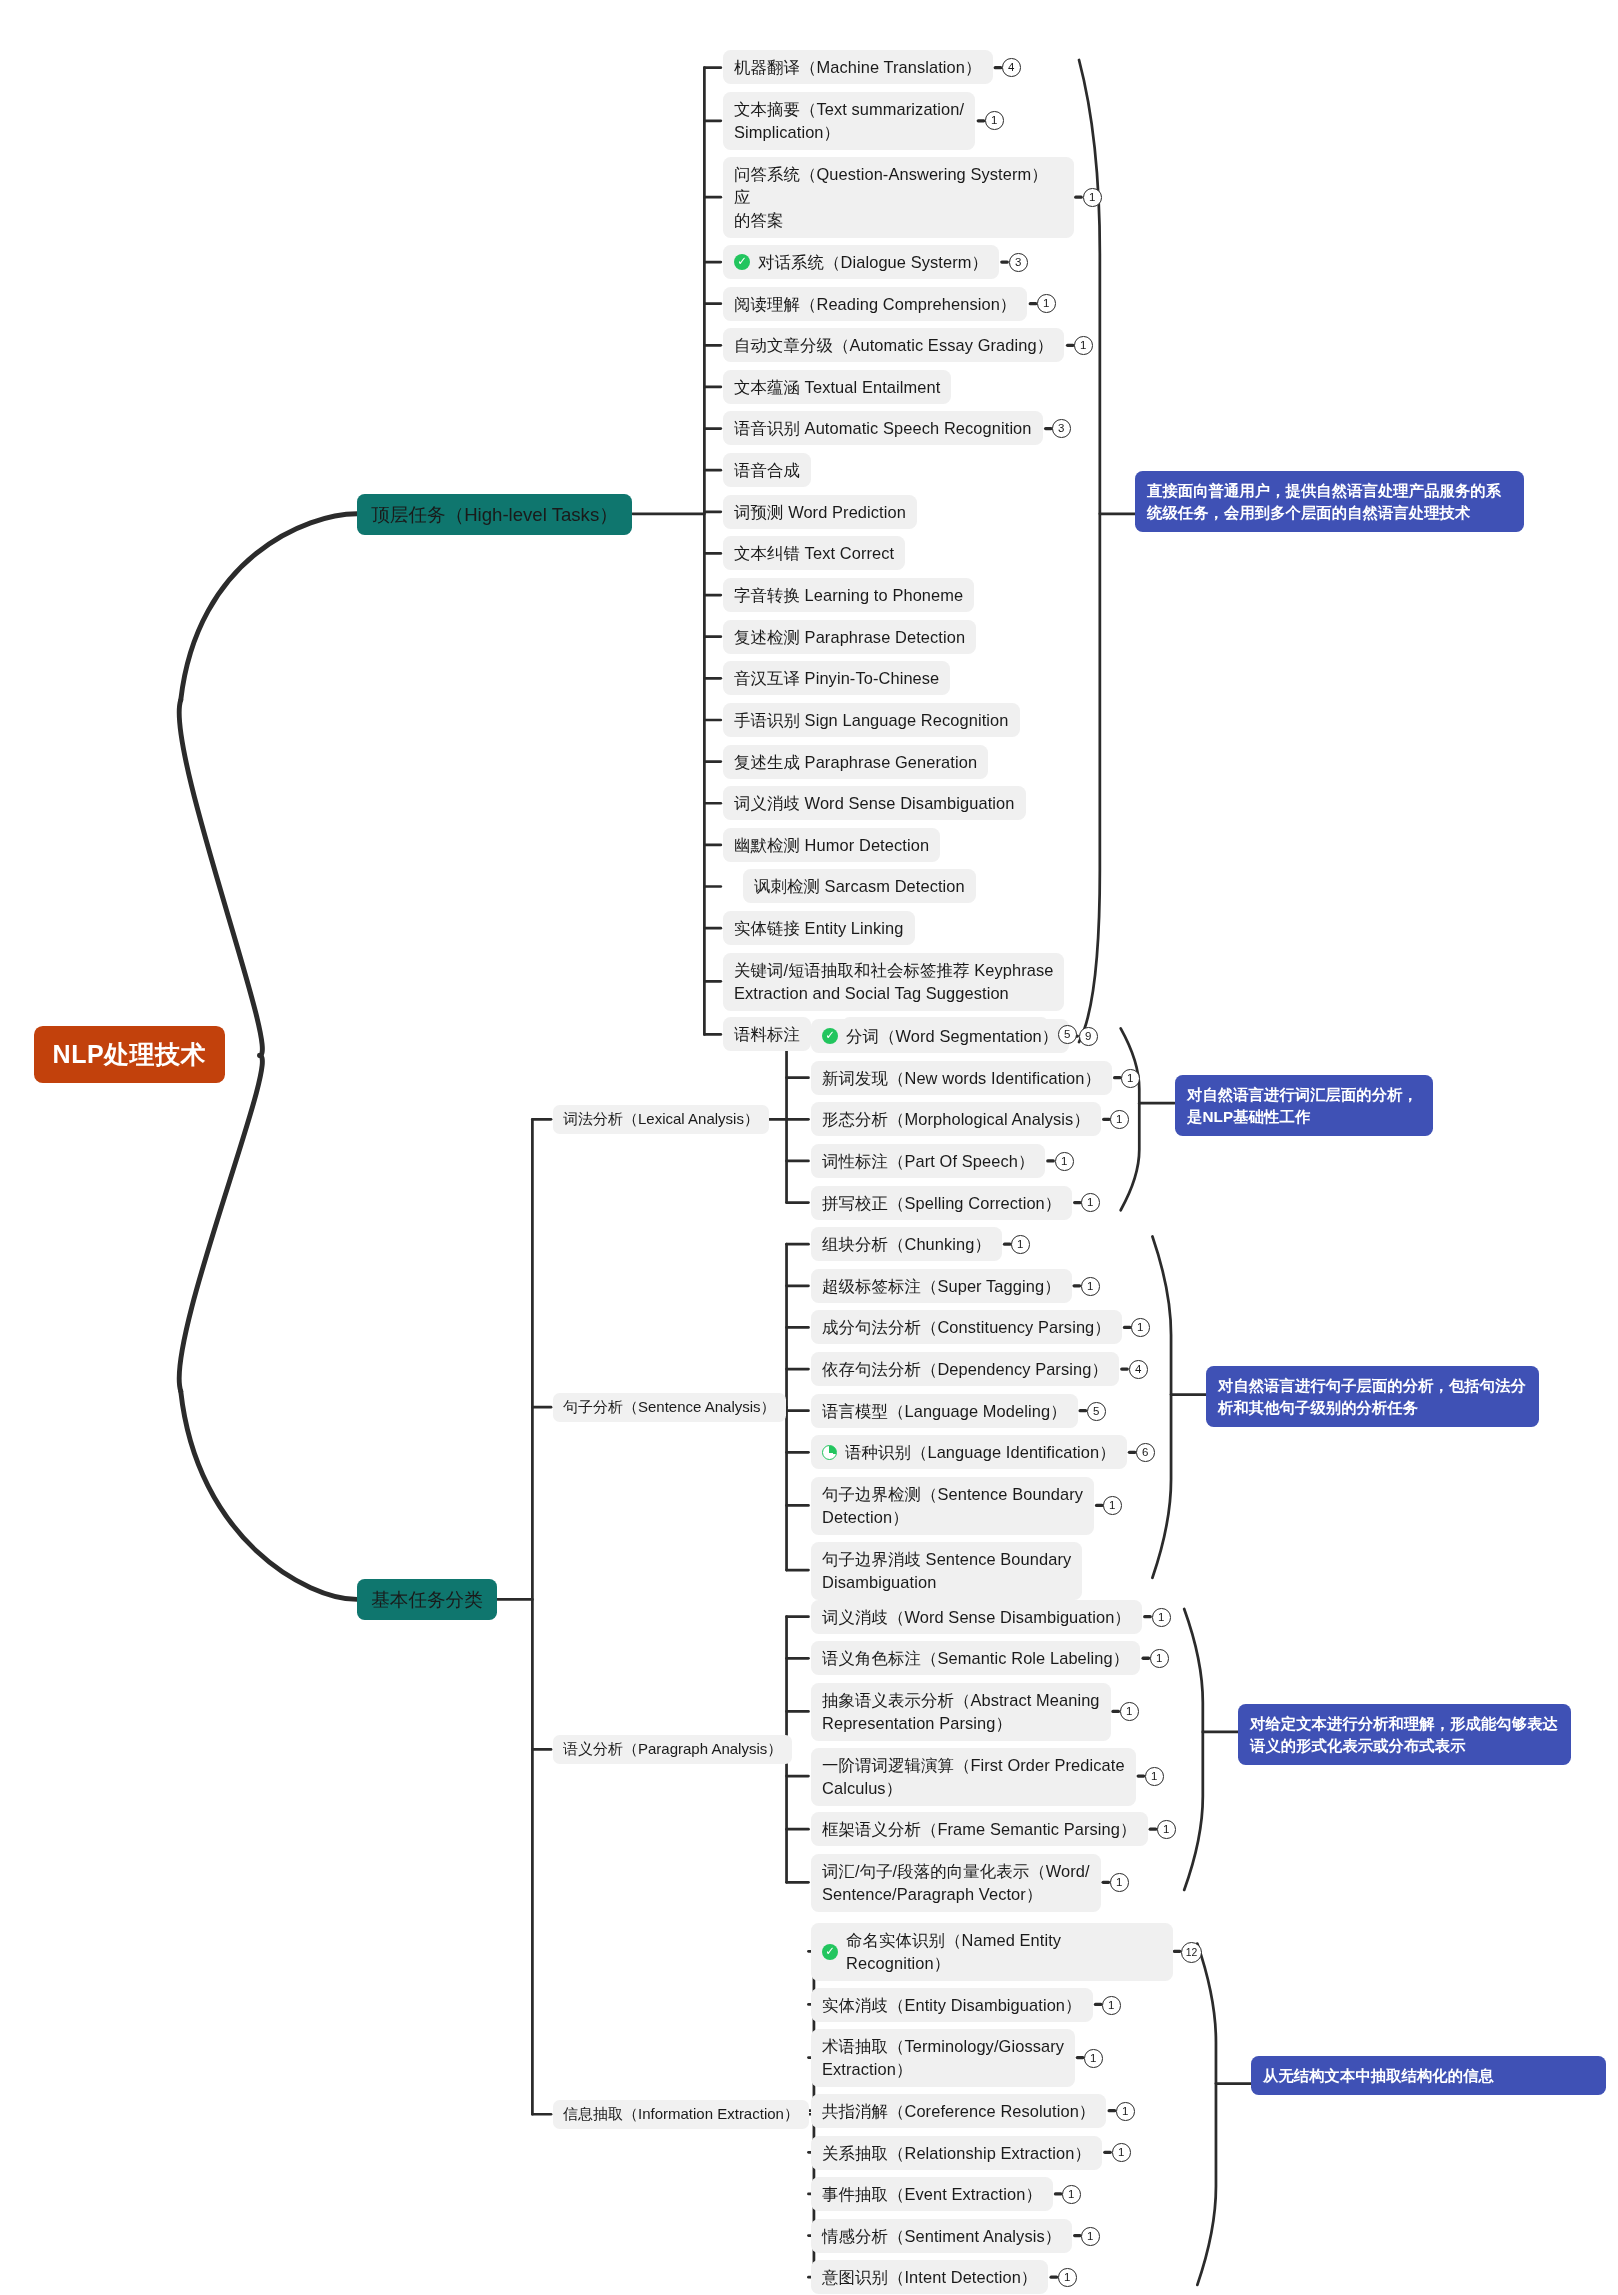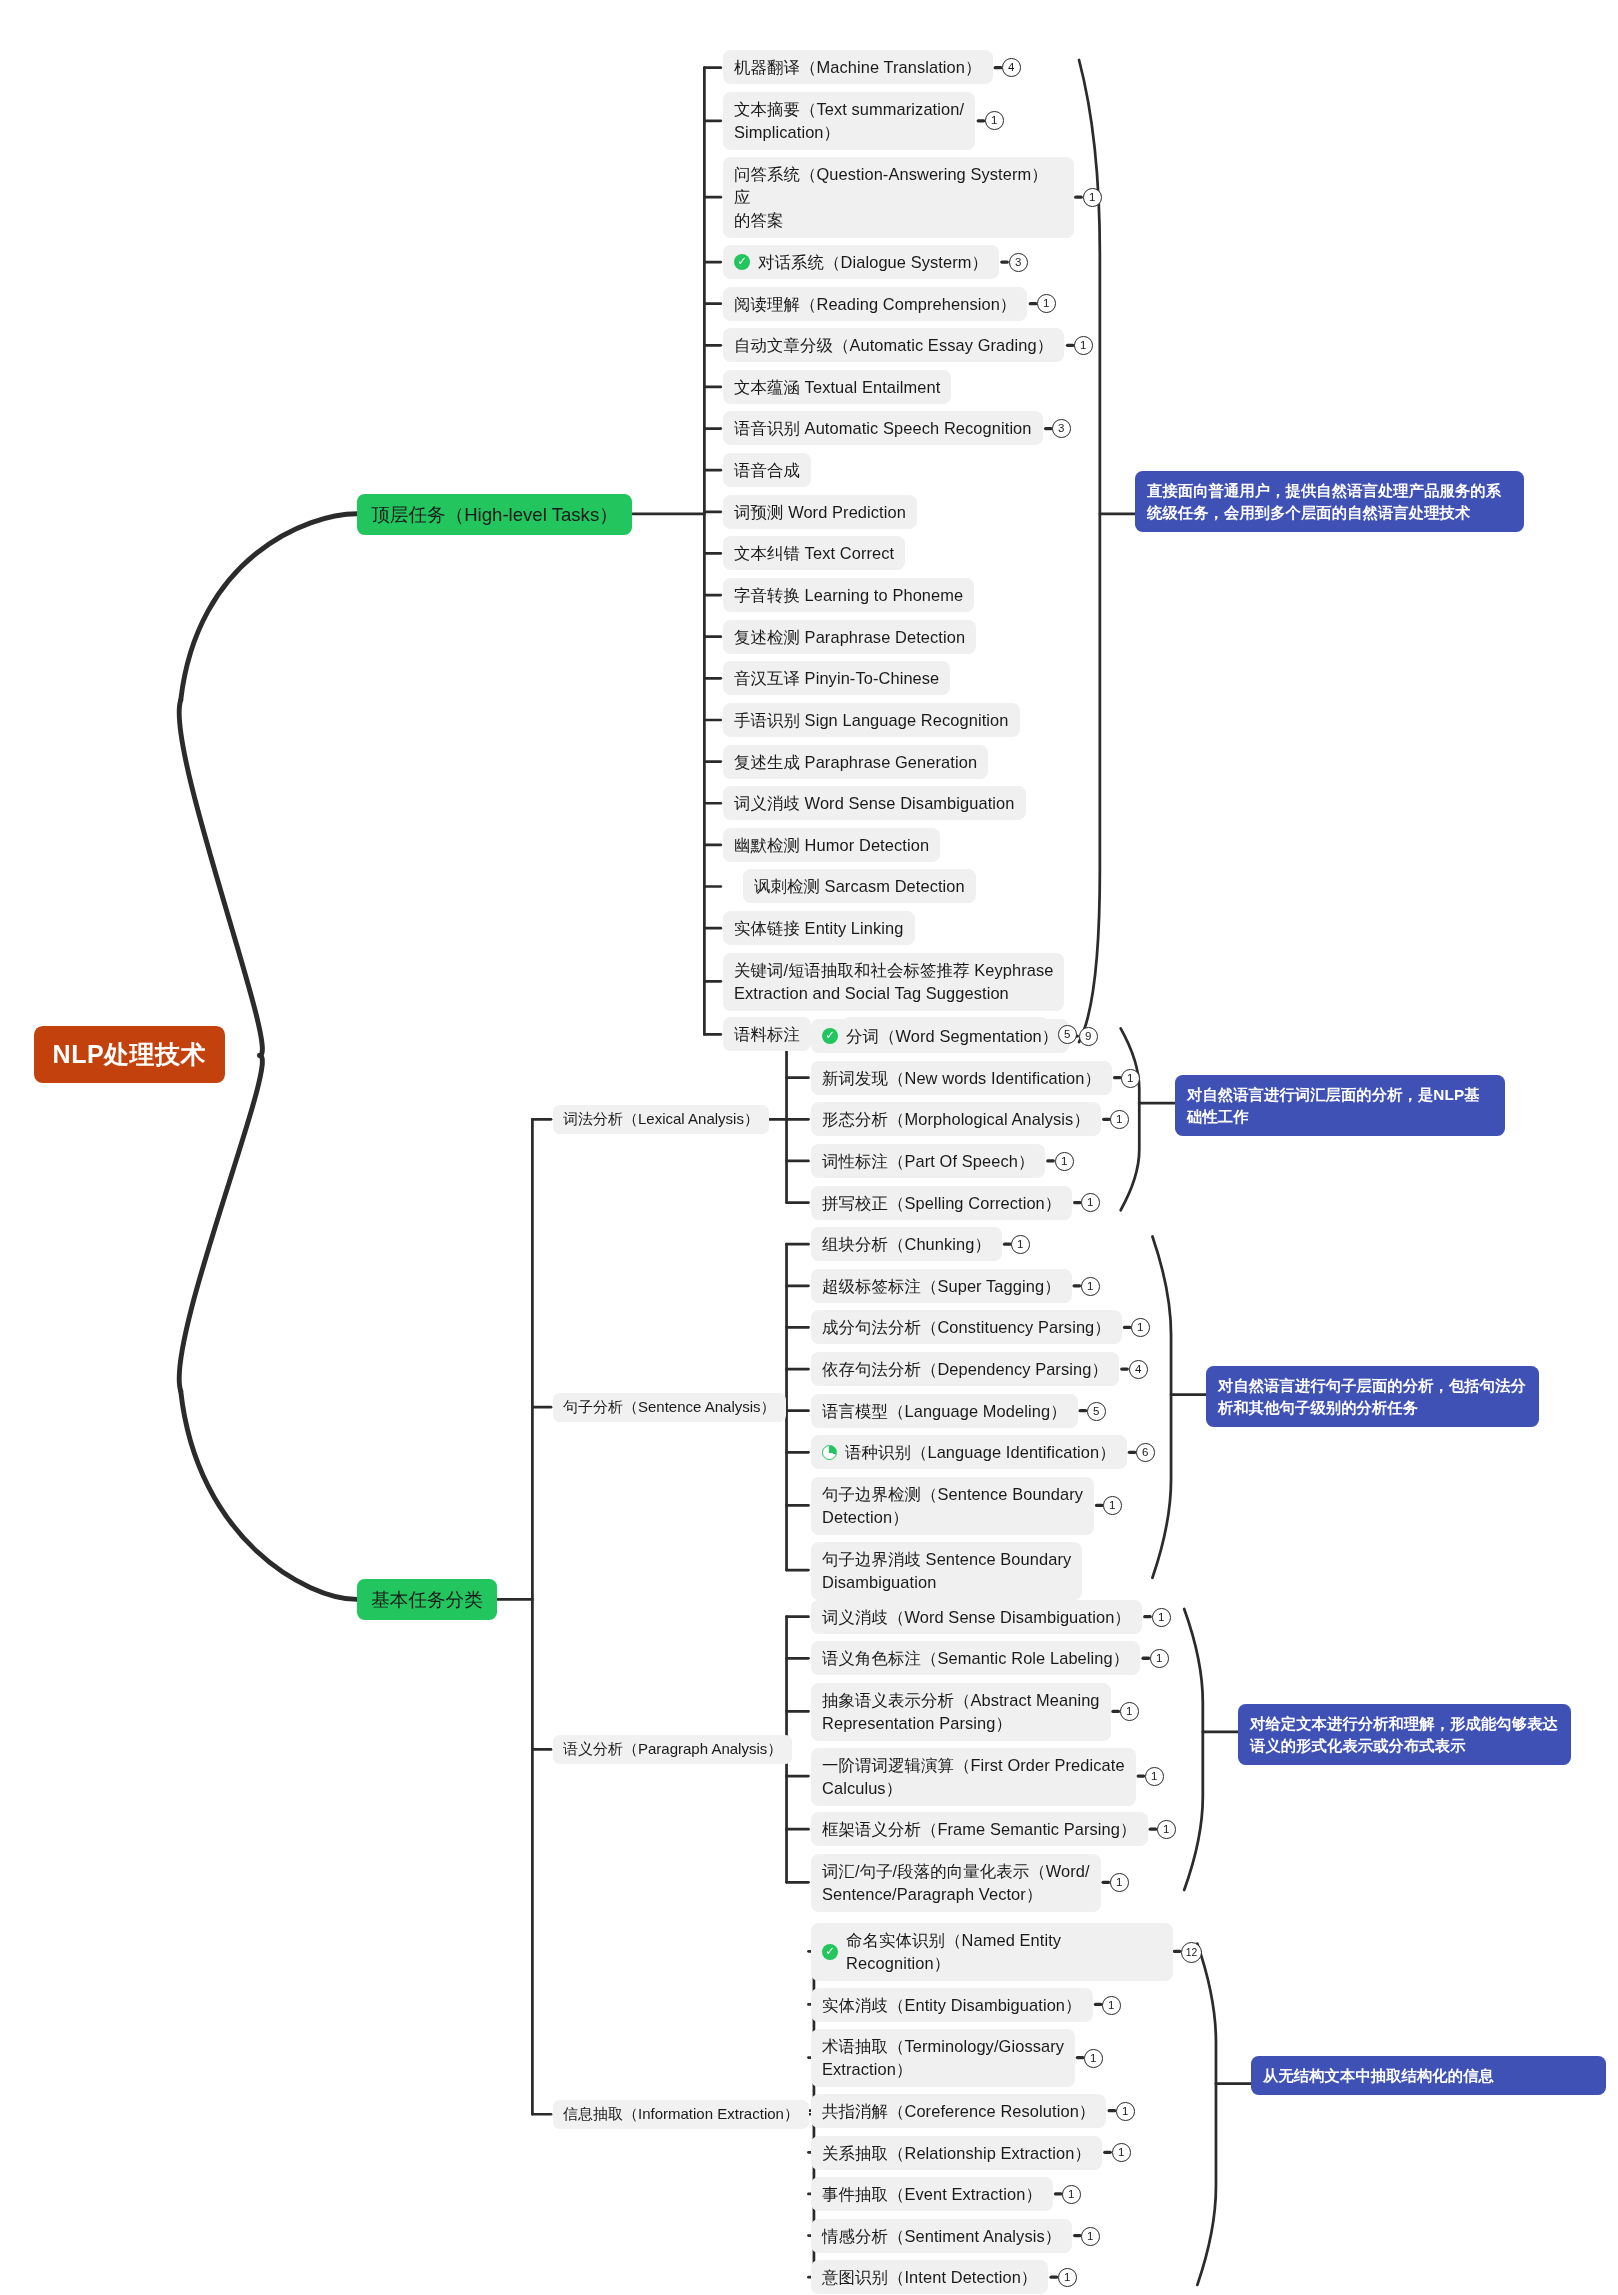"顶层任务（High-level Tasks）" .branch-node { background: #22c55e -> #0f766e }
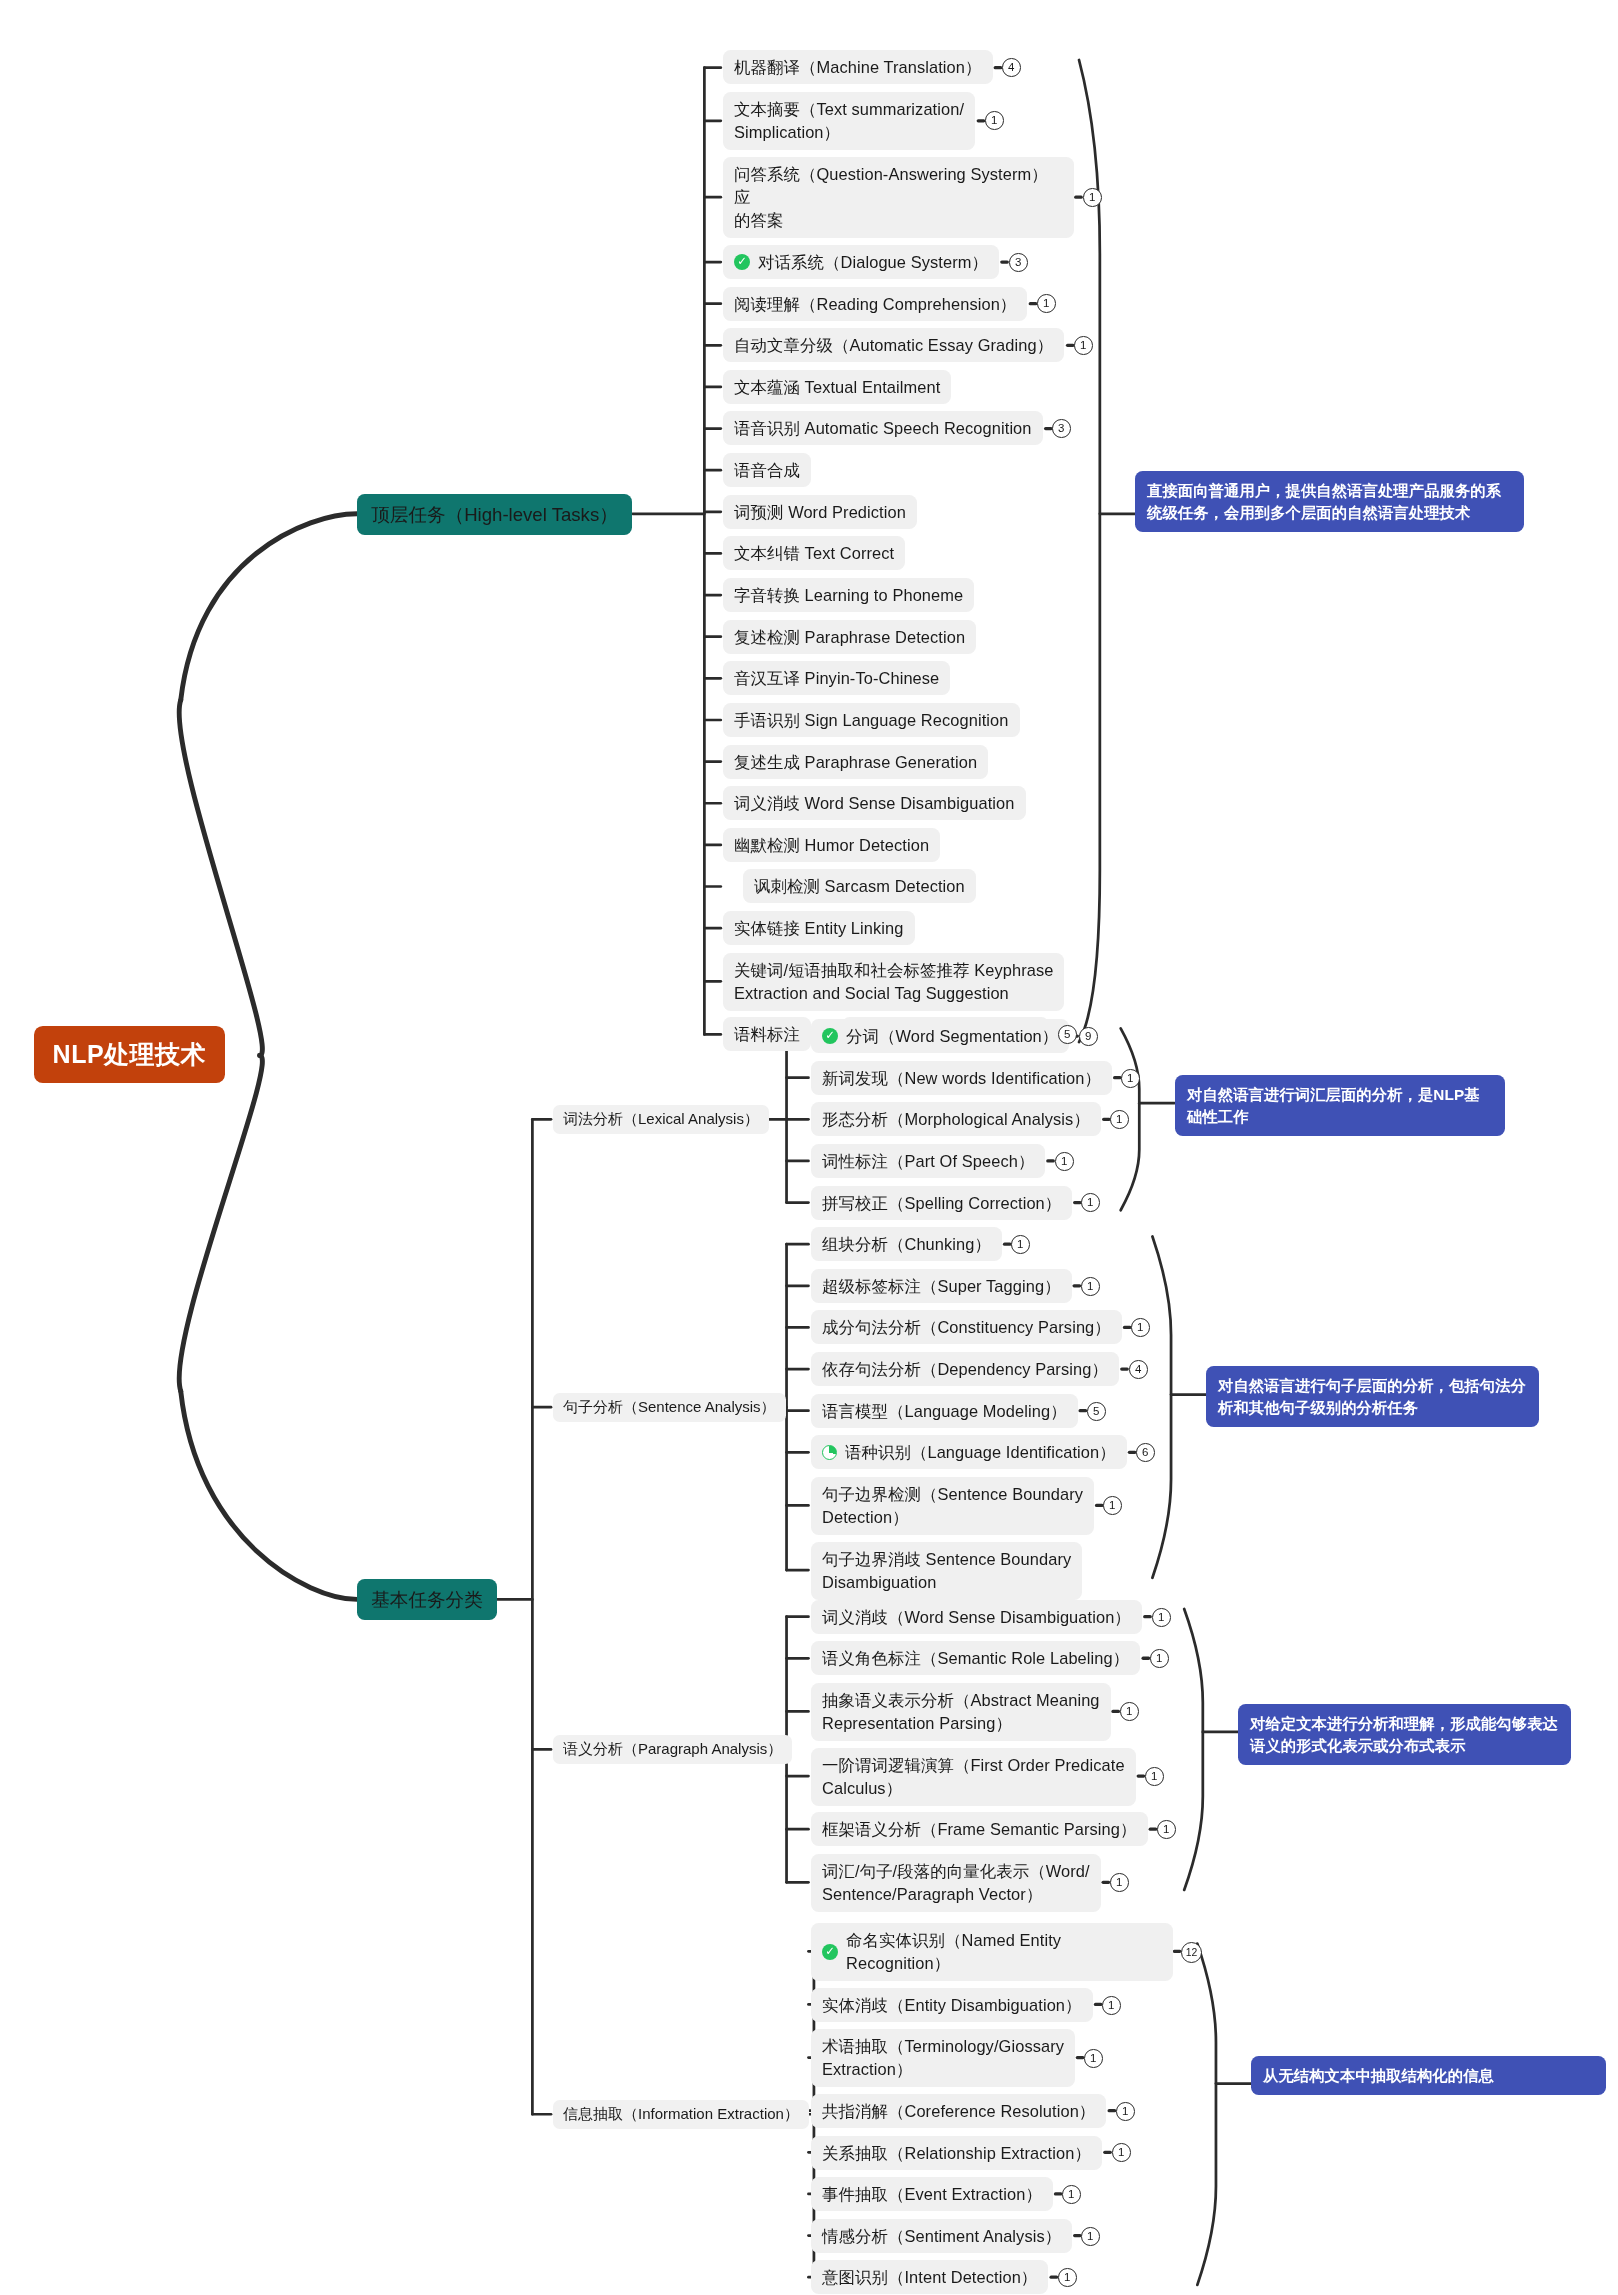"对自然语言进行词汇层面的分析，是NLP基础性工作" div.callout { width: 330px -> 258px }
